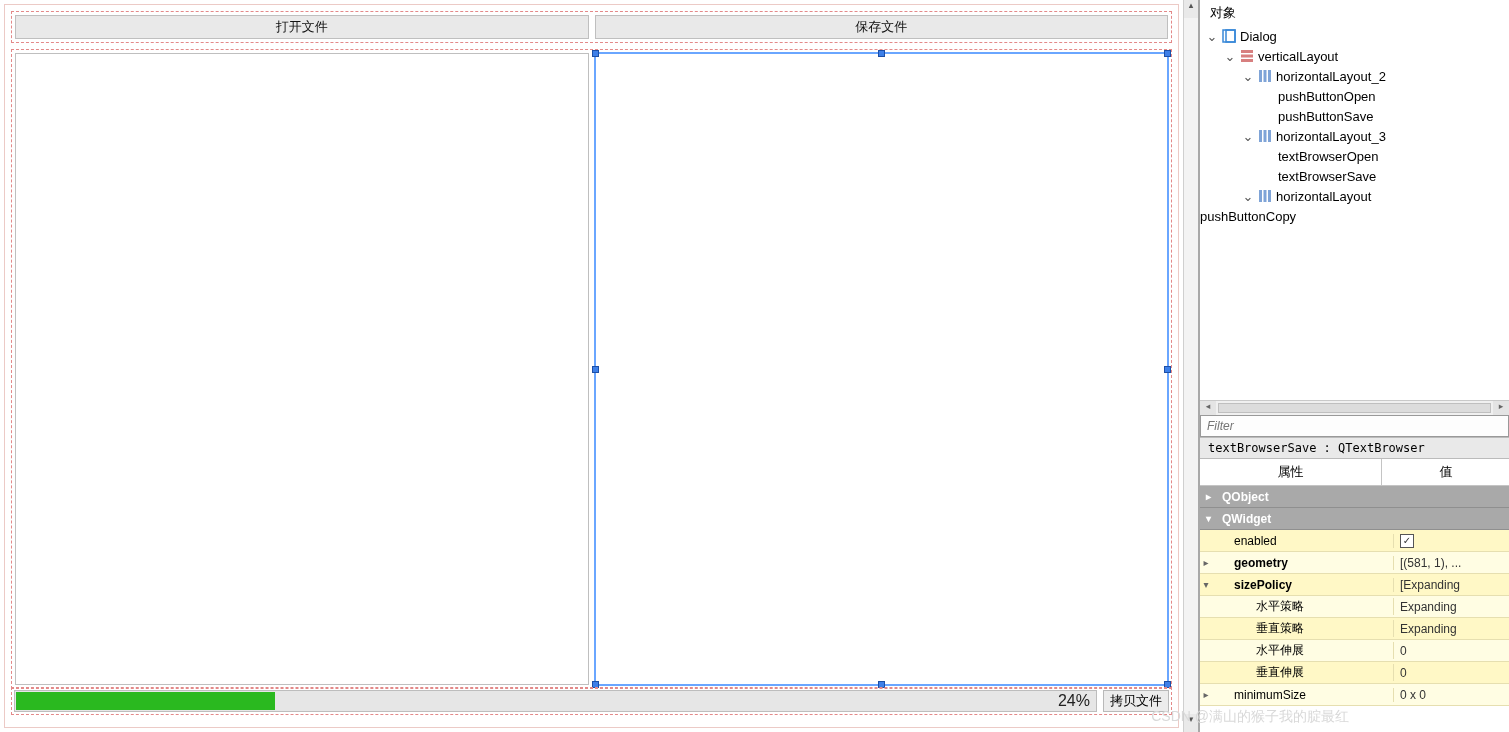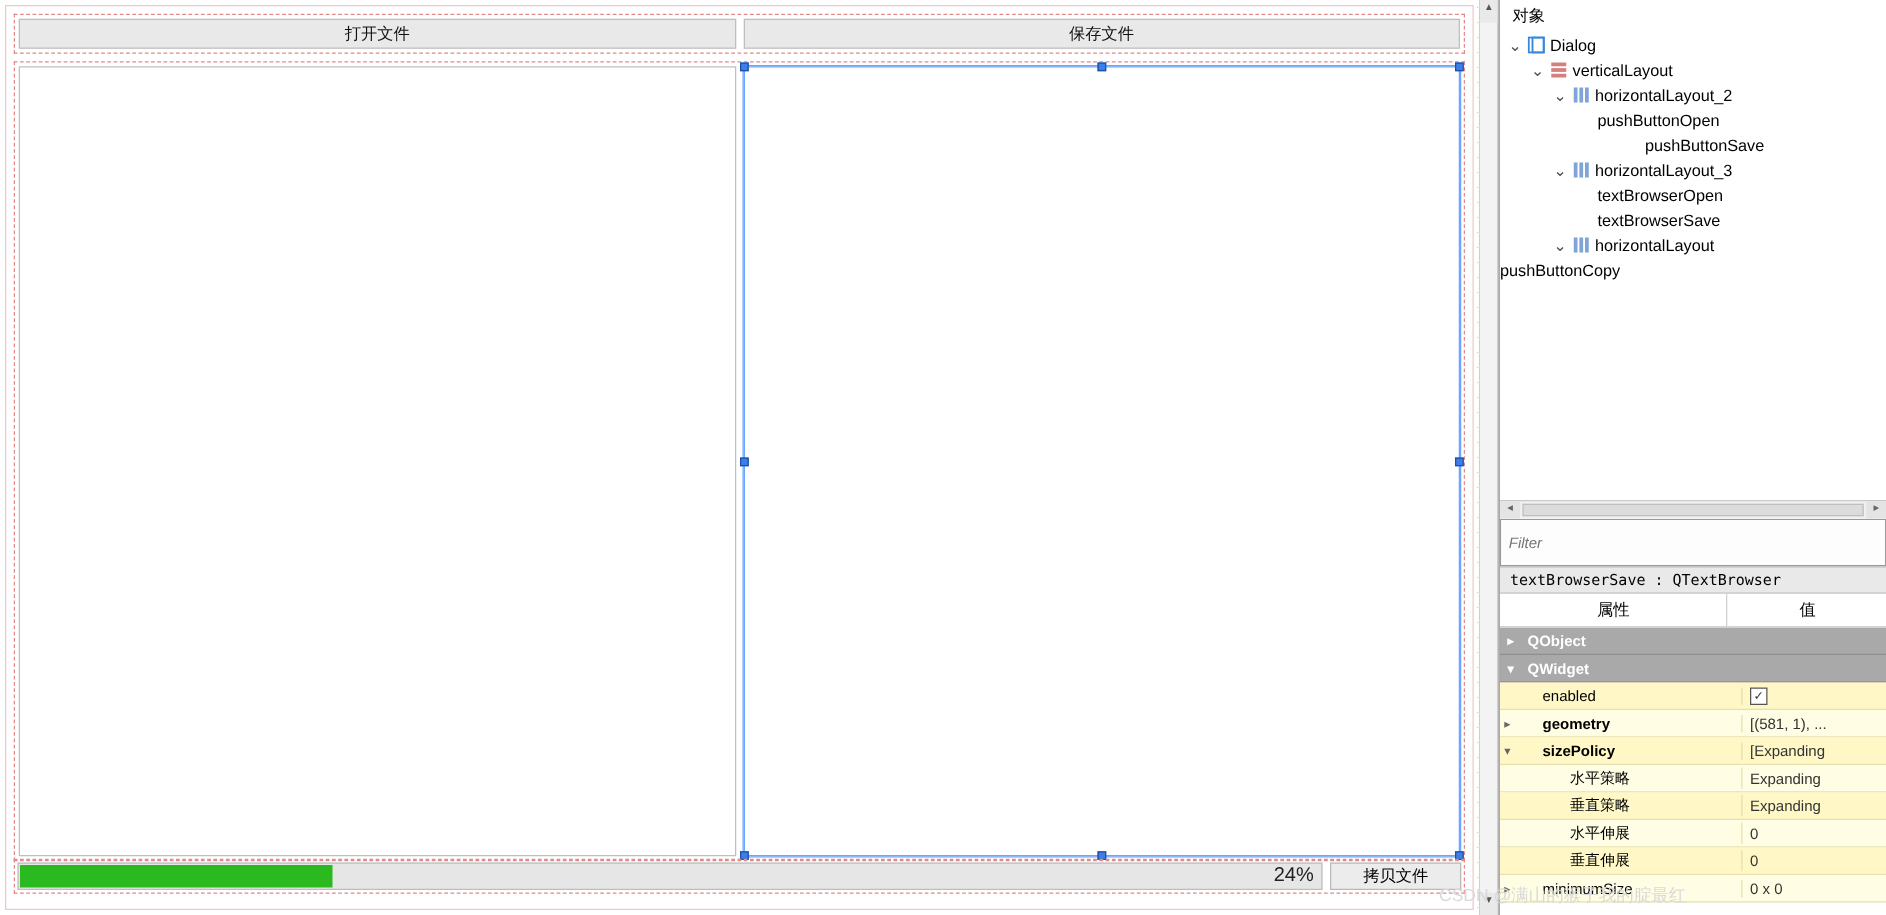"pushButtonSave" div.tree-row { padding-left: 116px -> 78px }
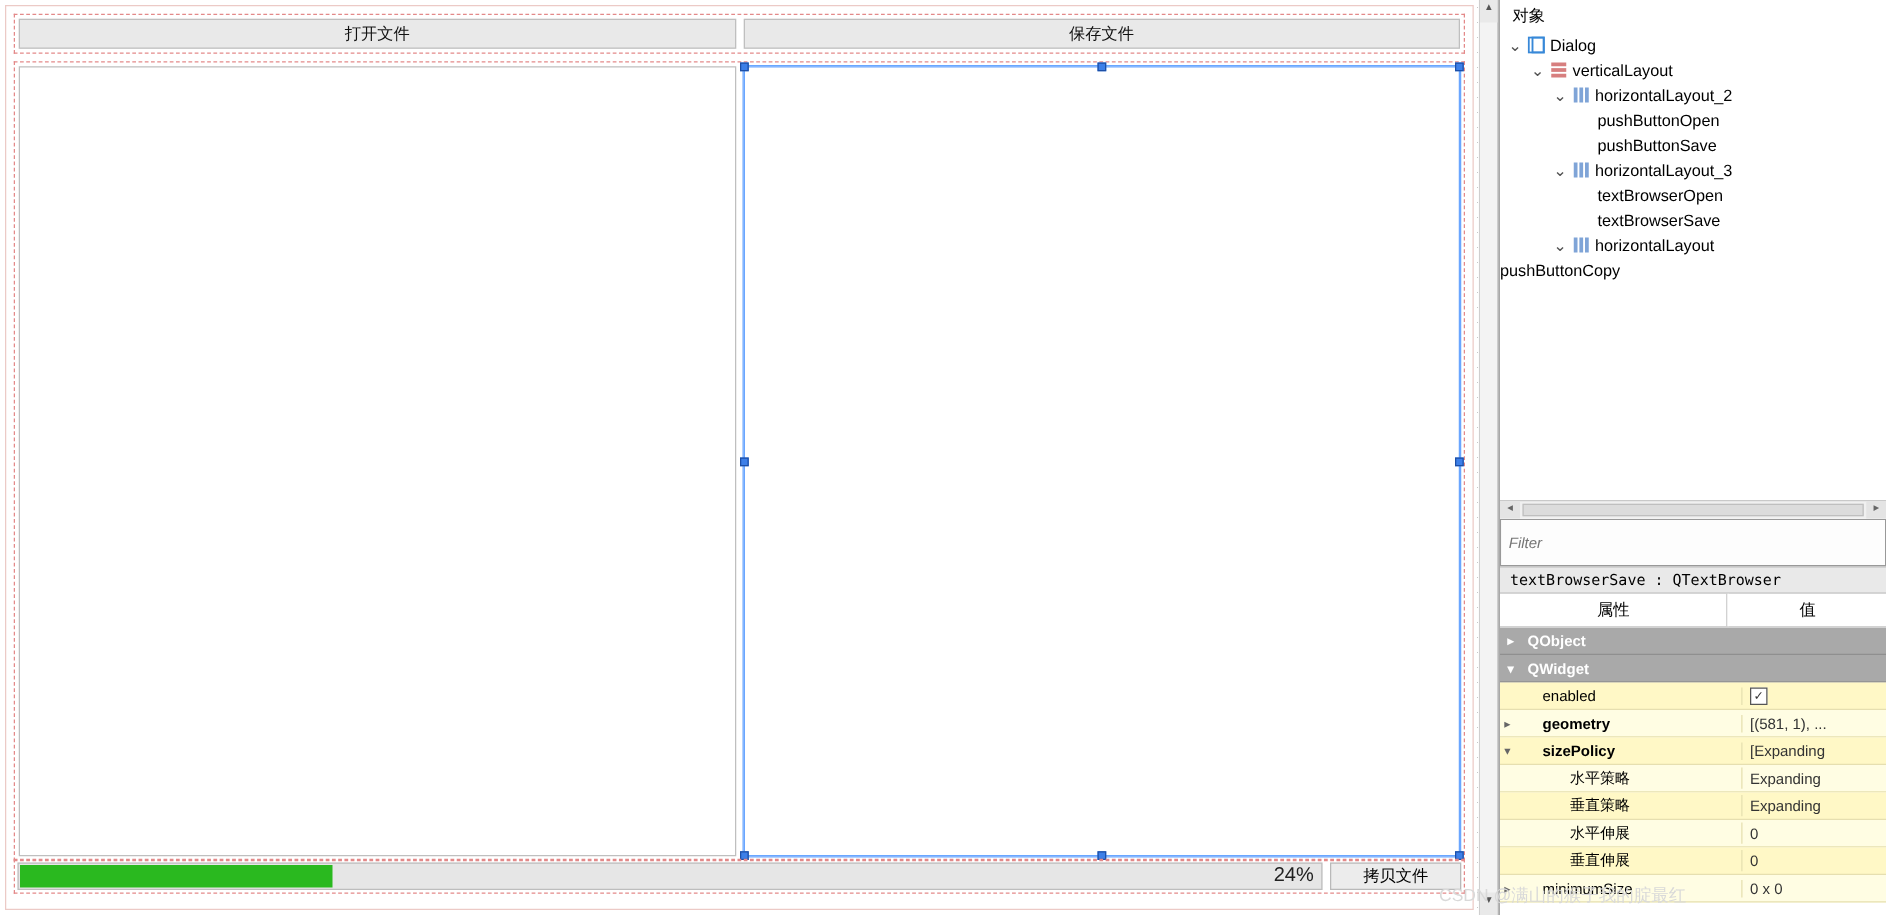"Filter" .filter { height: 38px -> 22px }
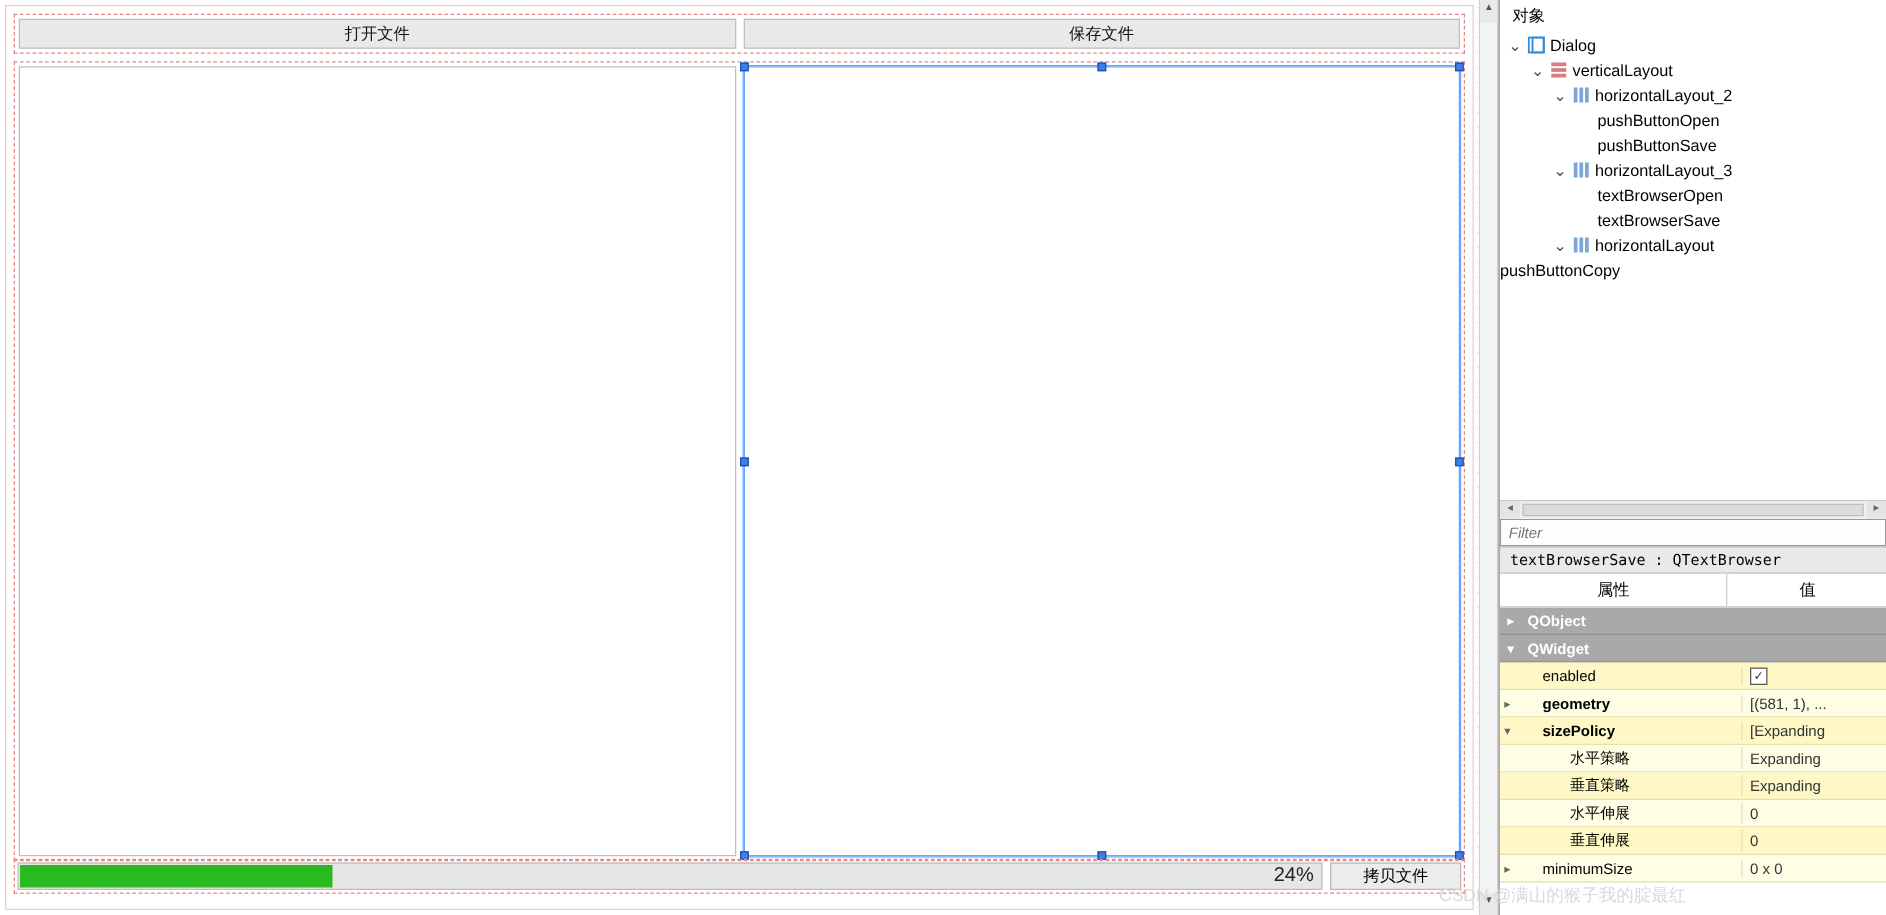"拷贝文件" .copy-btn { width: 105px -> 66px }
